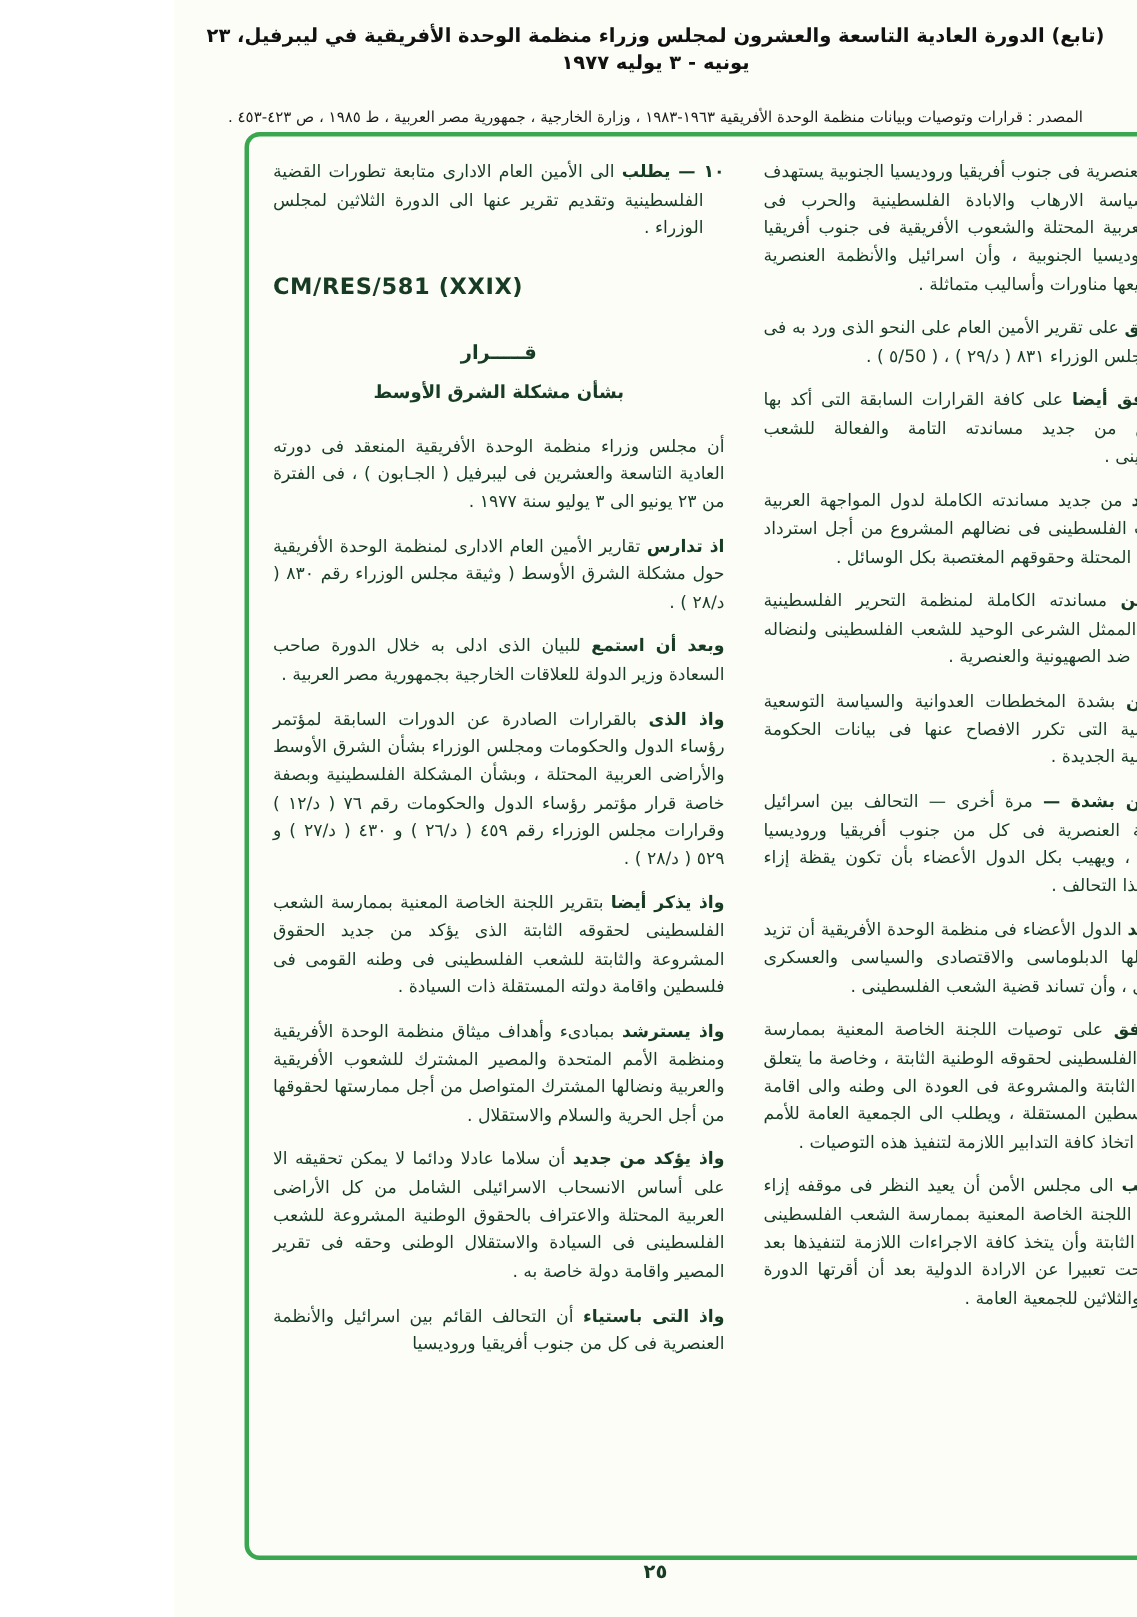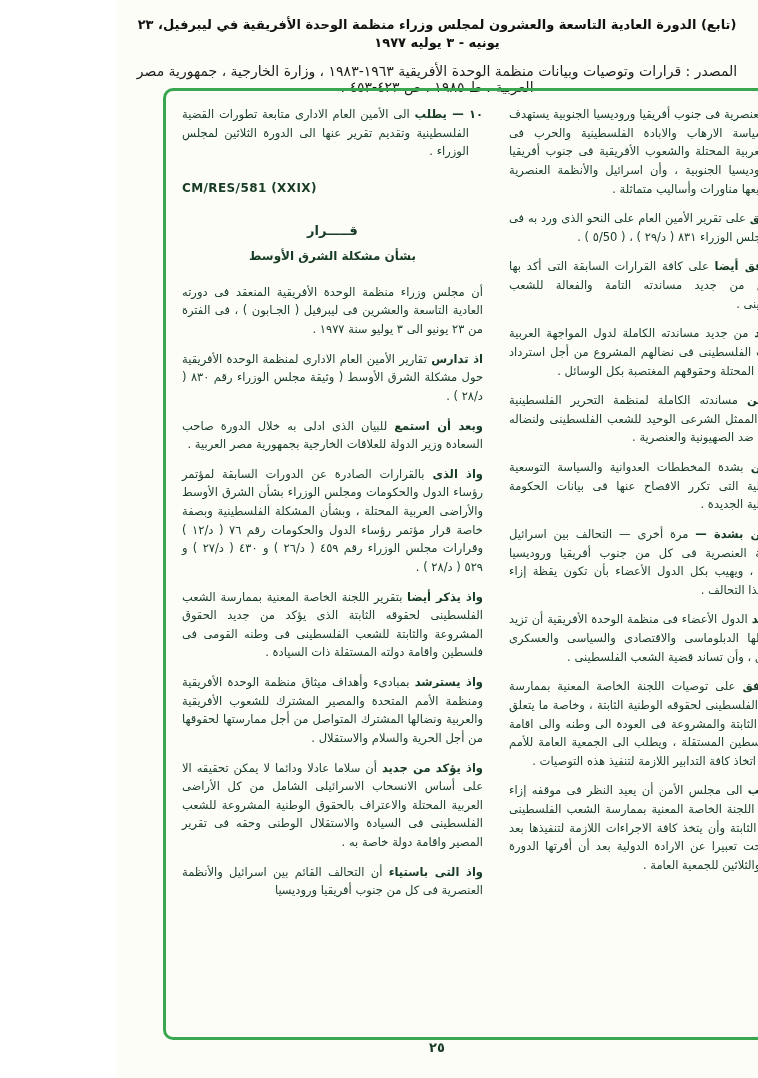"المصدر : قرارات وتوصيات وبيانات" .doc-header .h2 { font-size: 14px -> 10px; margin-top: 11px -> 21px }
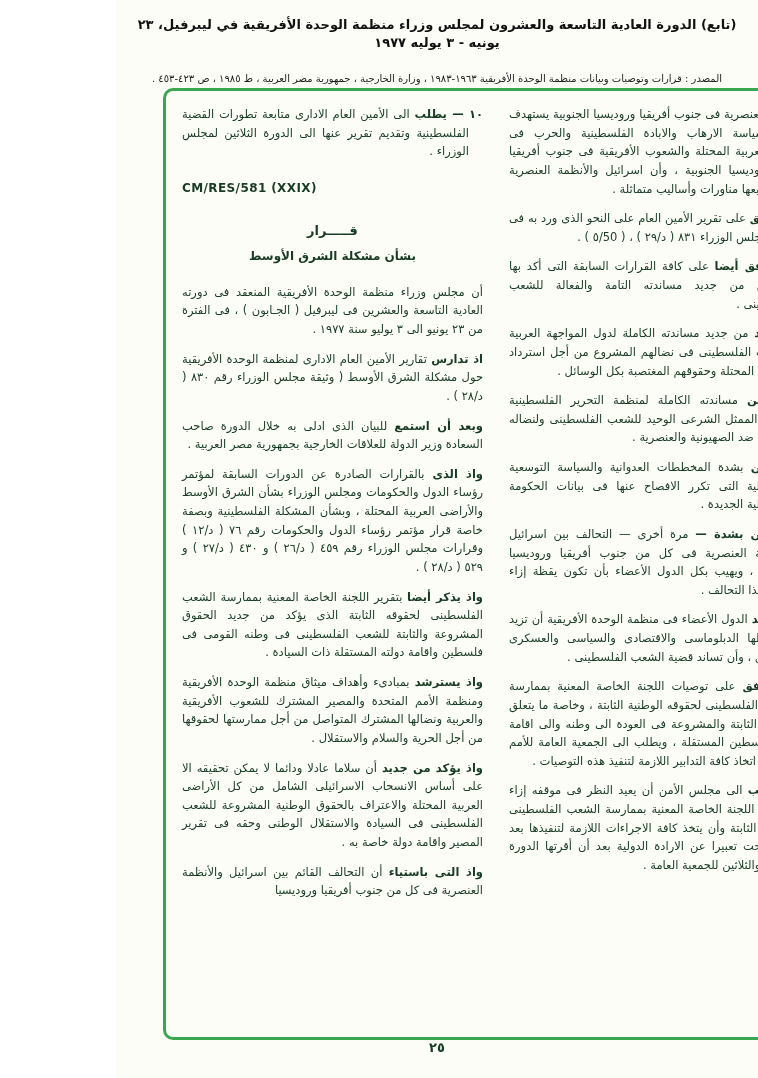"CM/RES/581 (XXIX)" .ref-line { font-size: 12px -> 15px }
